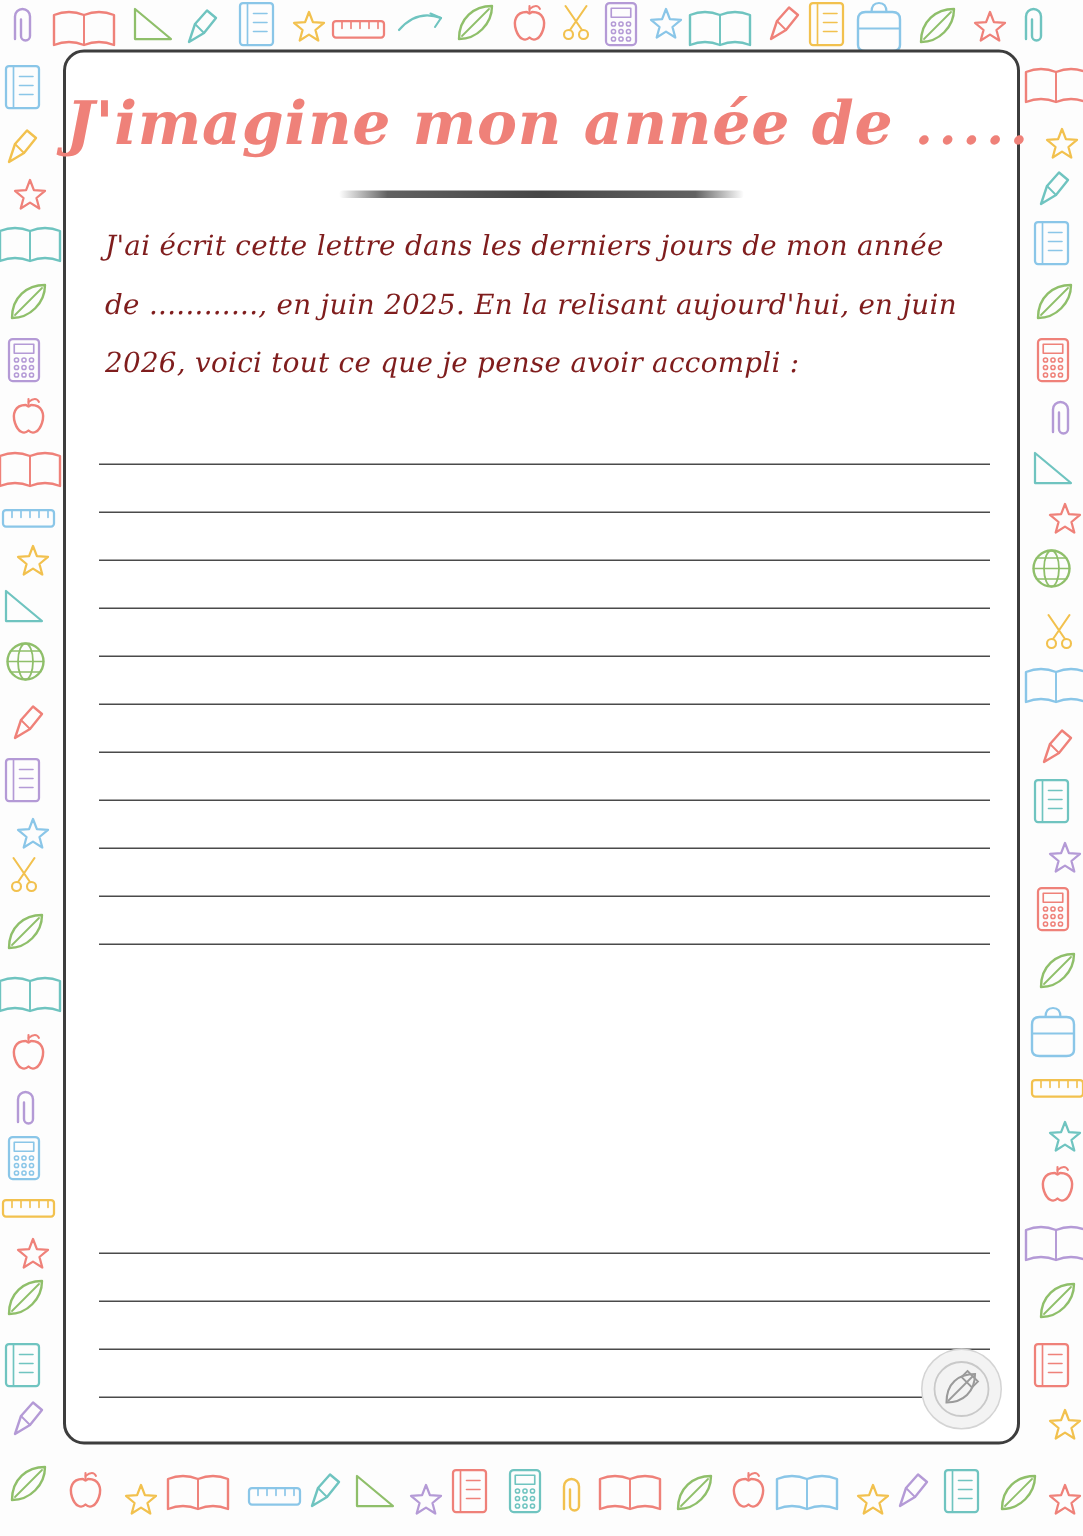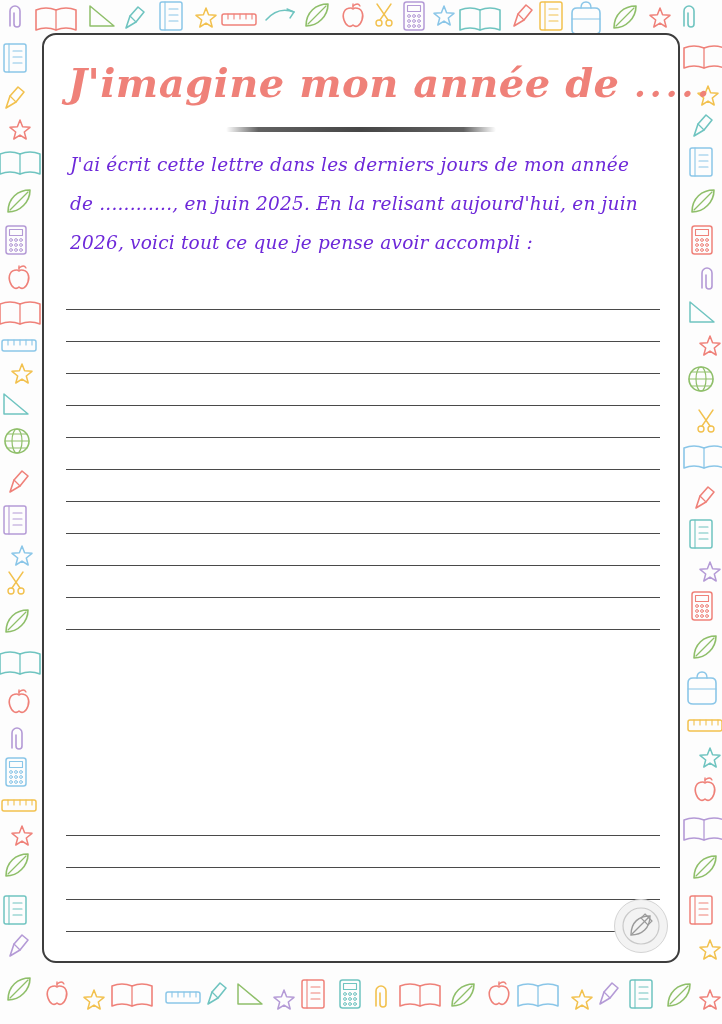"J'imagine mon année de ....." .title { padding-left: 24px -> none }
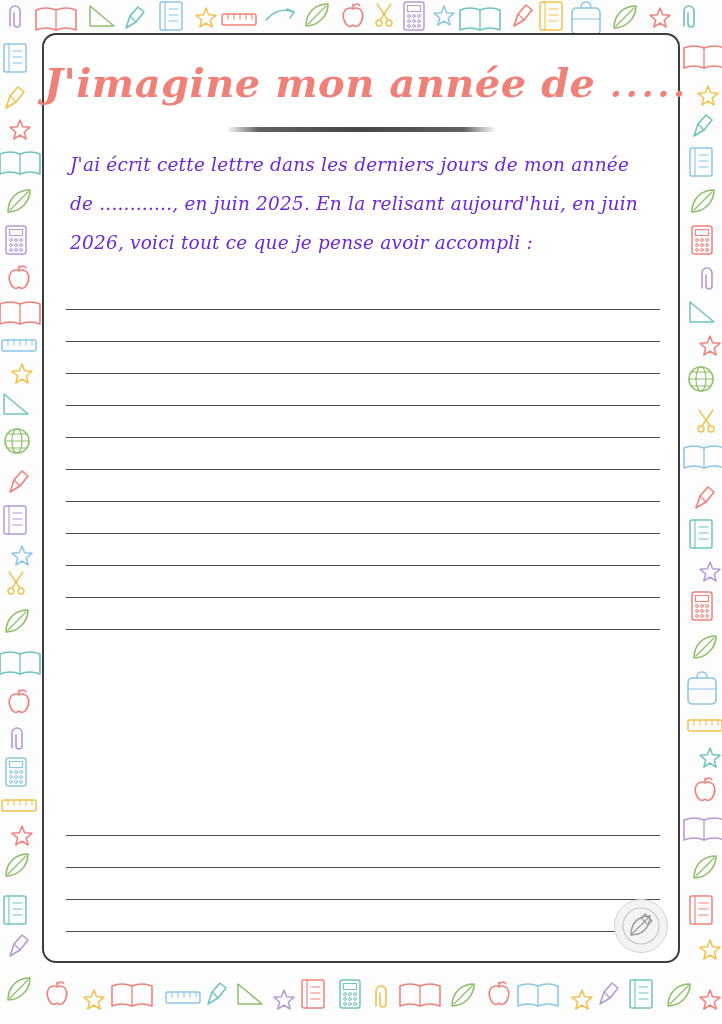"J'ai écrit cette lettre dans" .para { color: #6d28d9 -> #7f1d1d }
